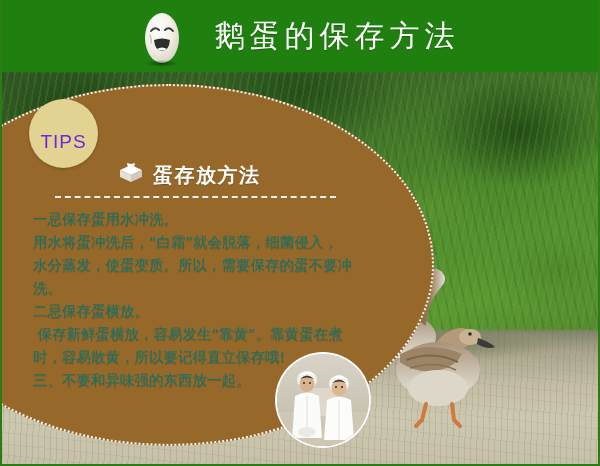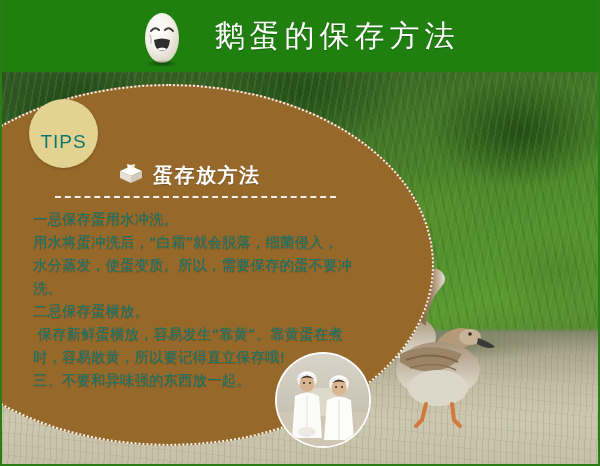"TIPS" .tips-badge span { color: #0f766e -> #6d28d9 }
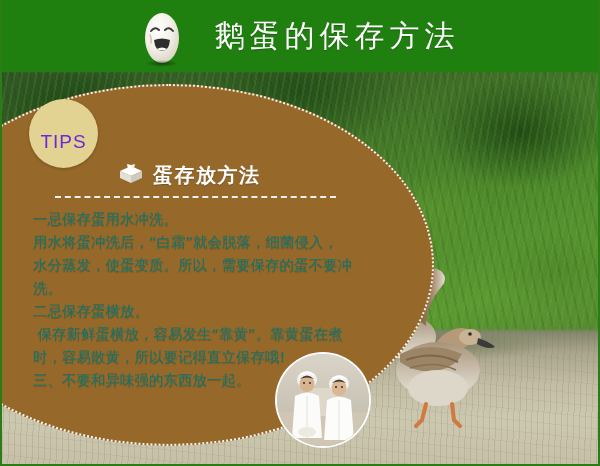"蛋存放方法" .sec-title { align-items: center -> flex-start }
